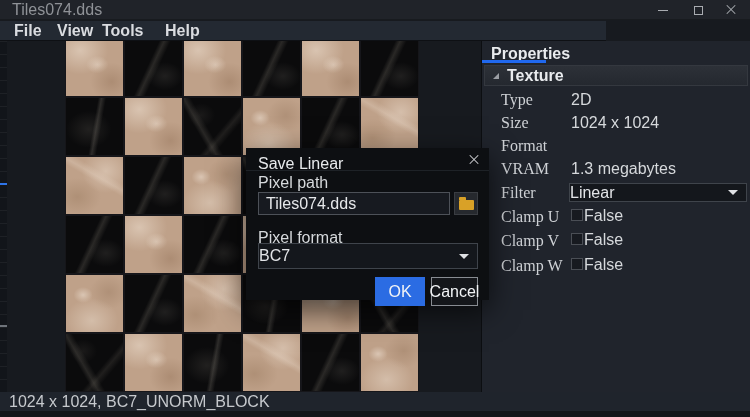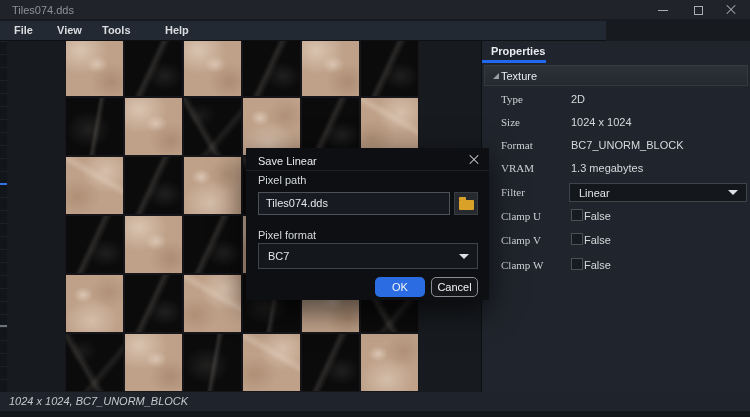"Tiles074.dds" #app { font-size: 11px -> 16px }
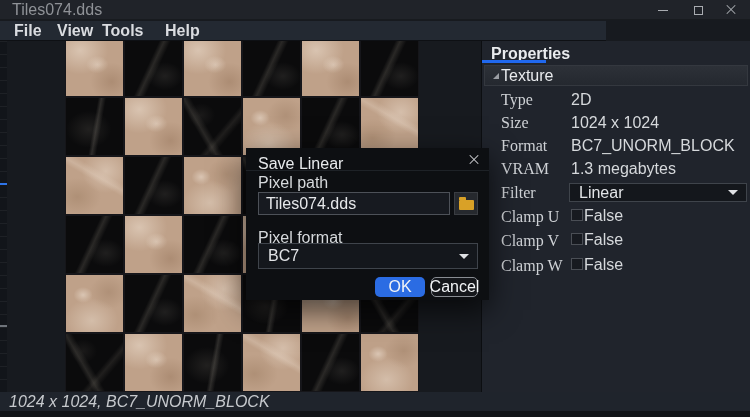"Texture" .section-title { font-weight: 400 -> 700; margin-left: 2px -> 8px }
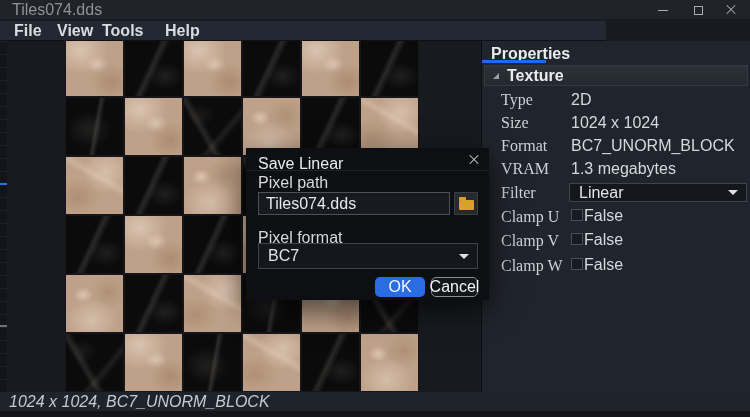"BC7_UNORM_BLOCK" span.pvalue { html: <span>BC7_UNORM_BLOCK</span> -> none }
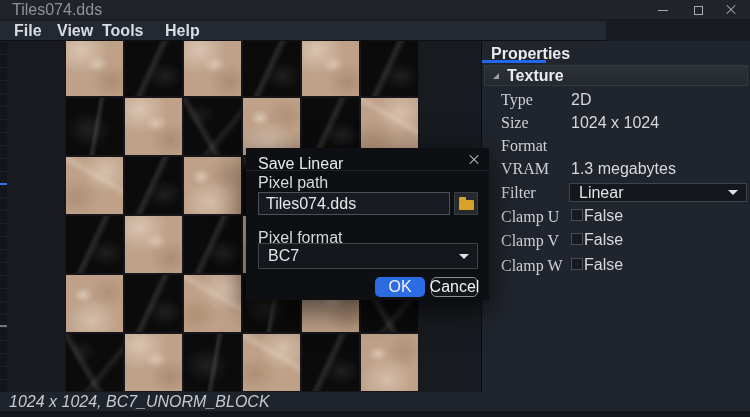"Linear" .dd .dd-text { margin-left: 9px -> none }
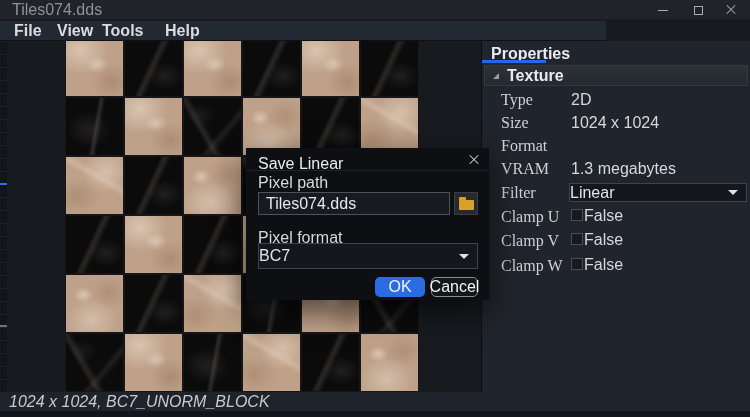"OK" .btn { border-radius: 5px -> 0; height: 20px -> 29px }
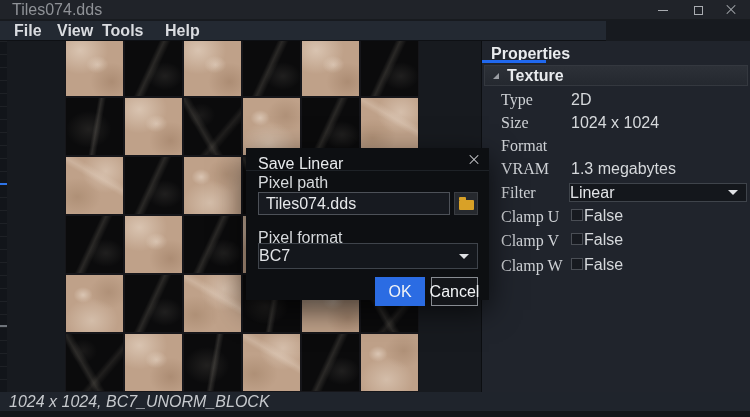"1024 x 1024, BC7_UNORM_BLOCK" .statusbar .stext { font-style: italic -> none }
